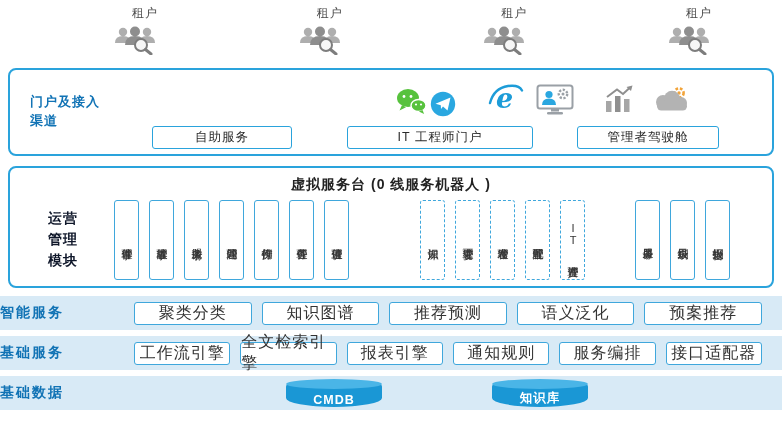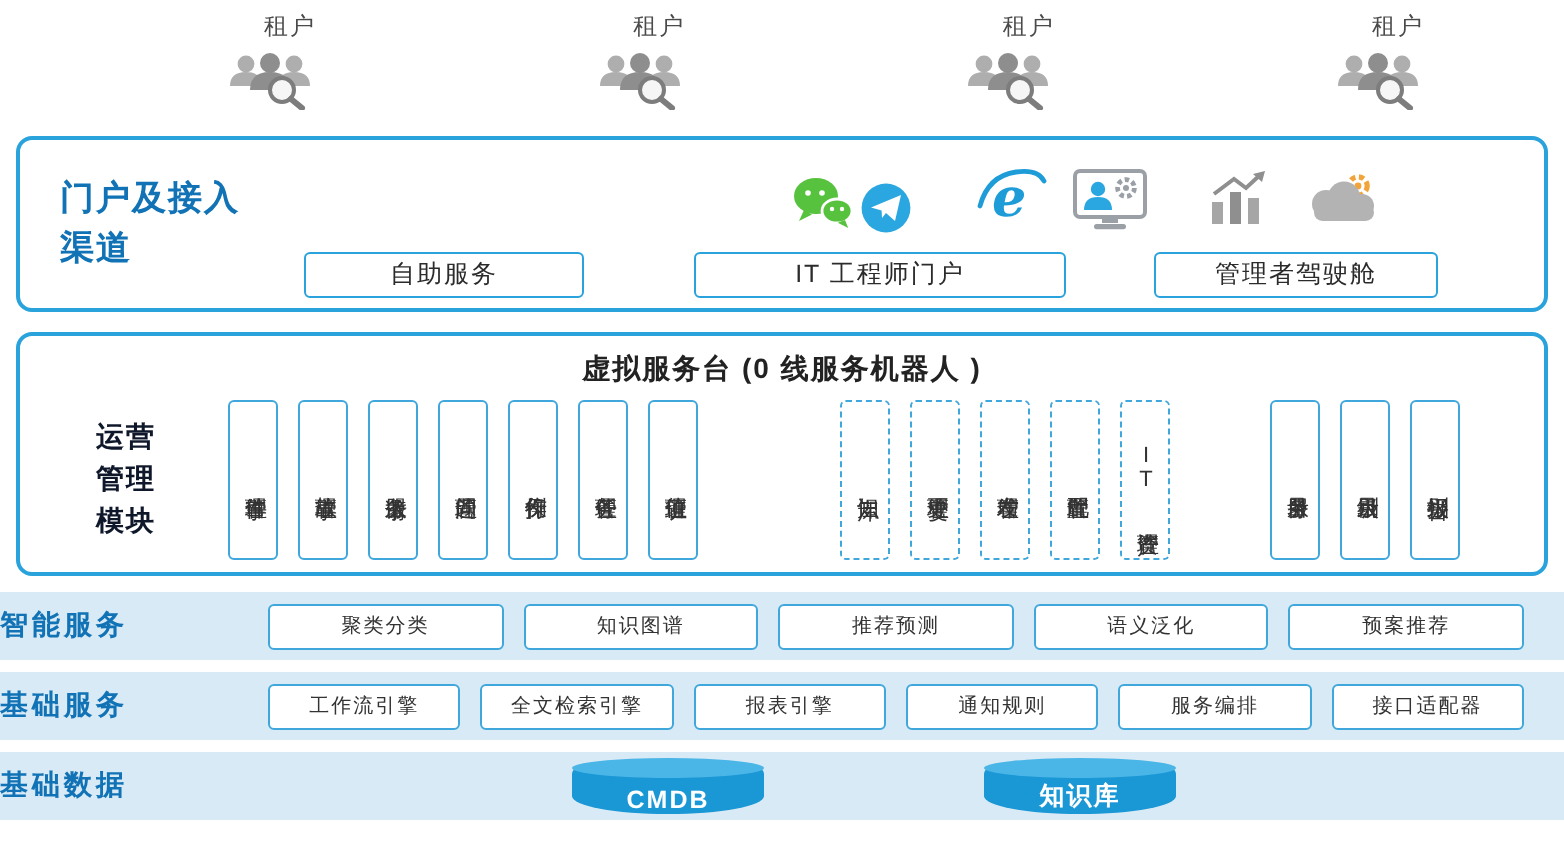"门户及接入" .portal-title { font-size: 17px -> 13px }
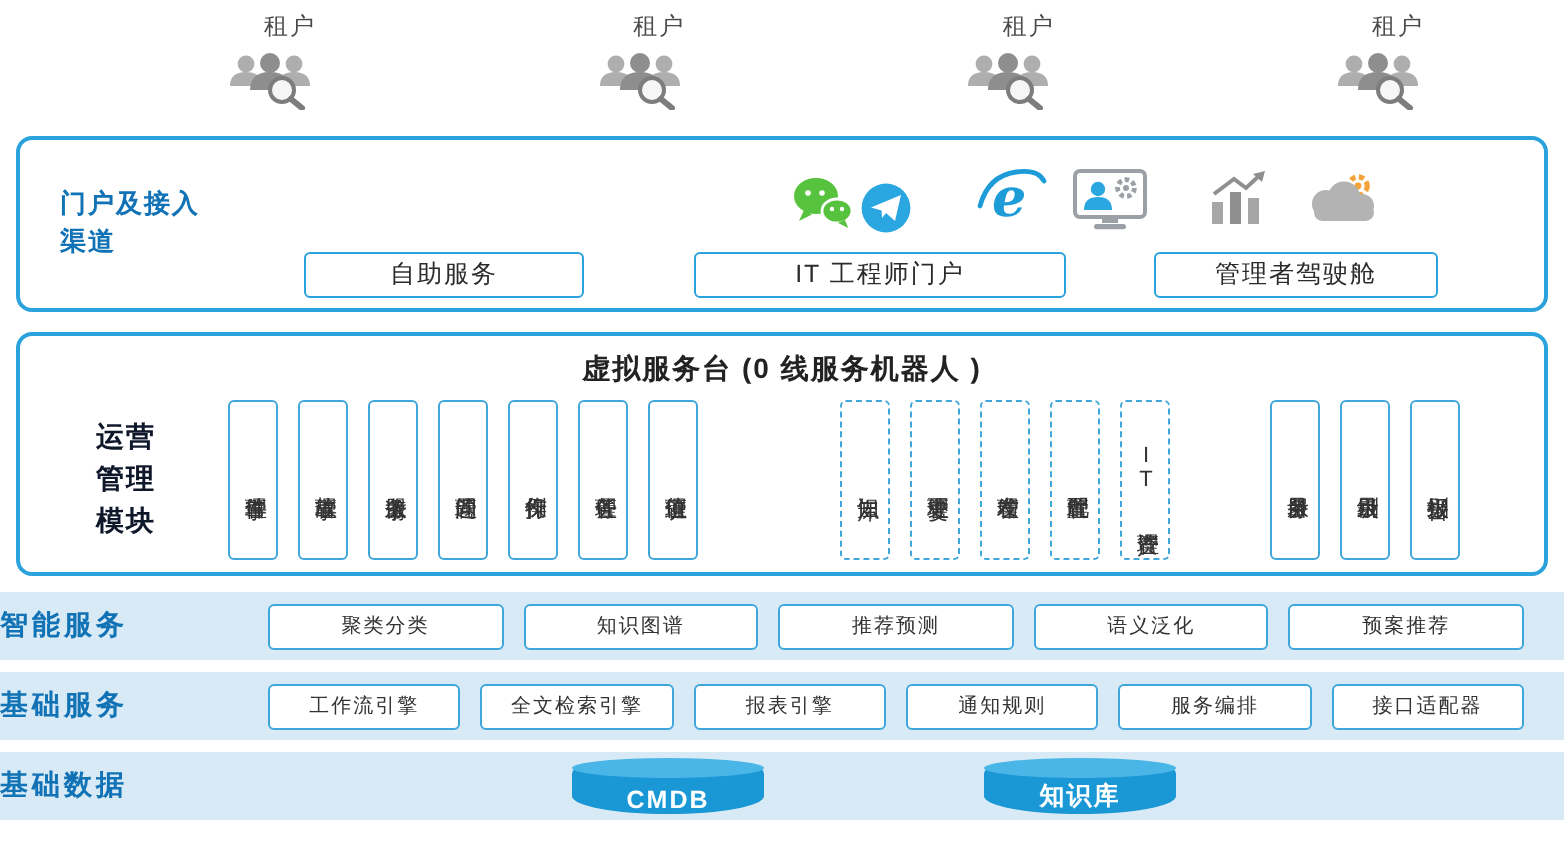"聚类分类" .hbox { font-size: 10px -> 16px }
